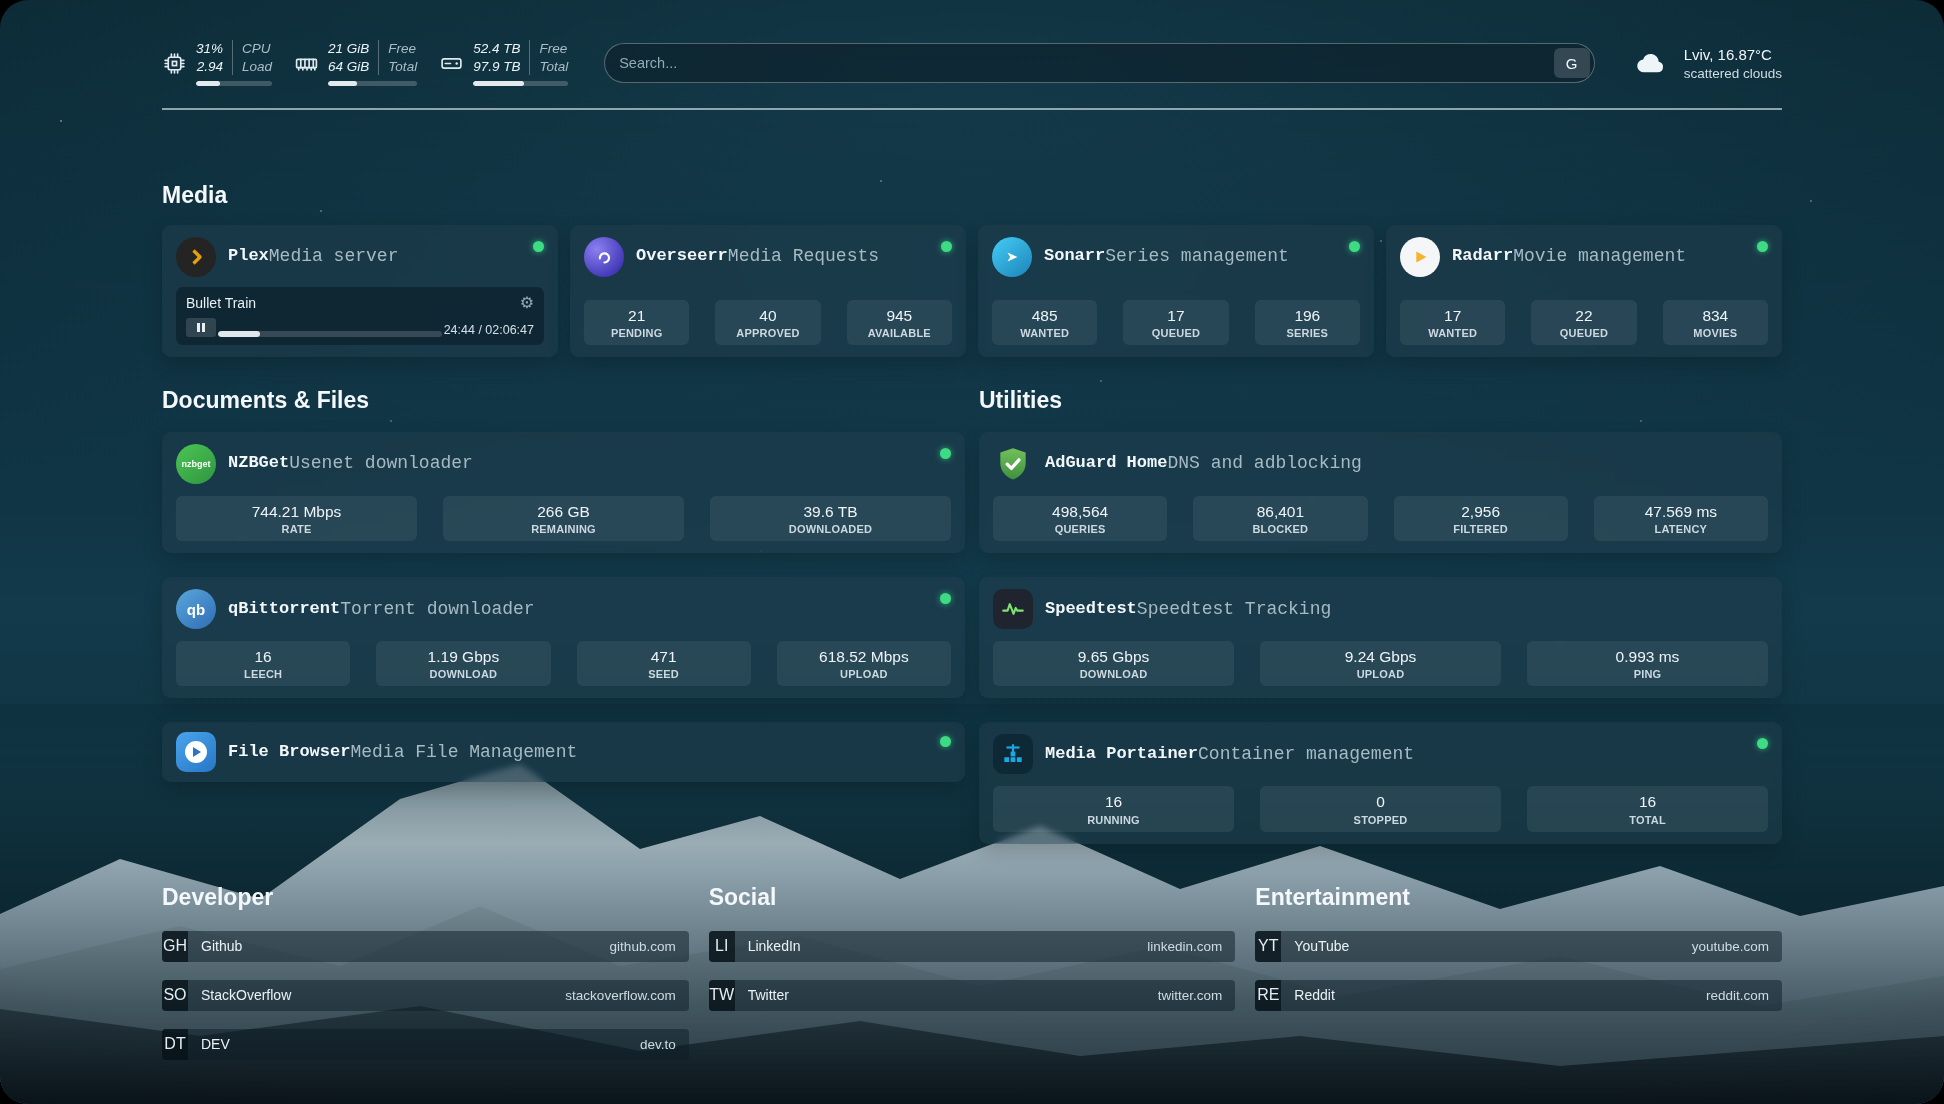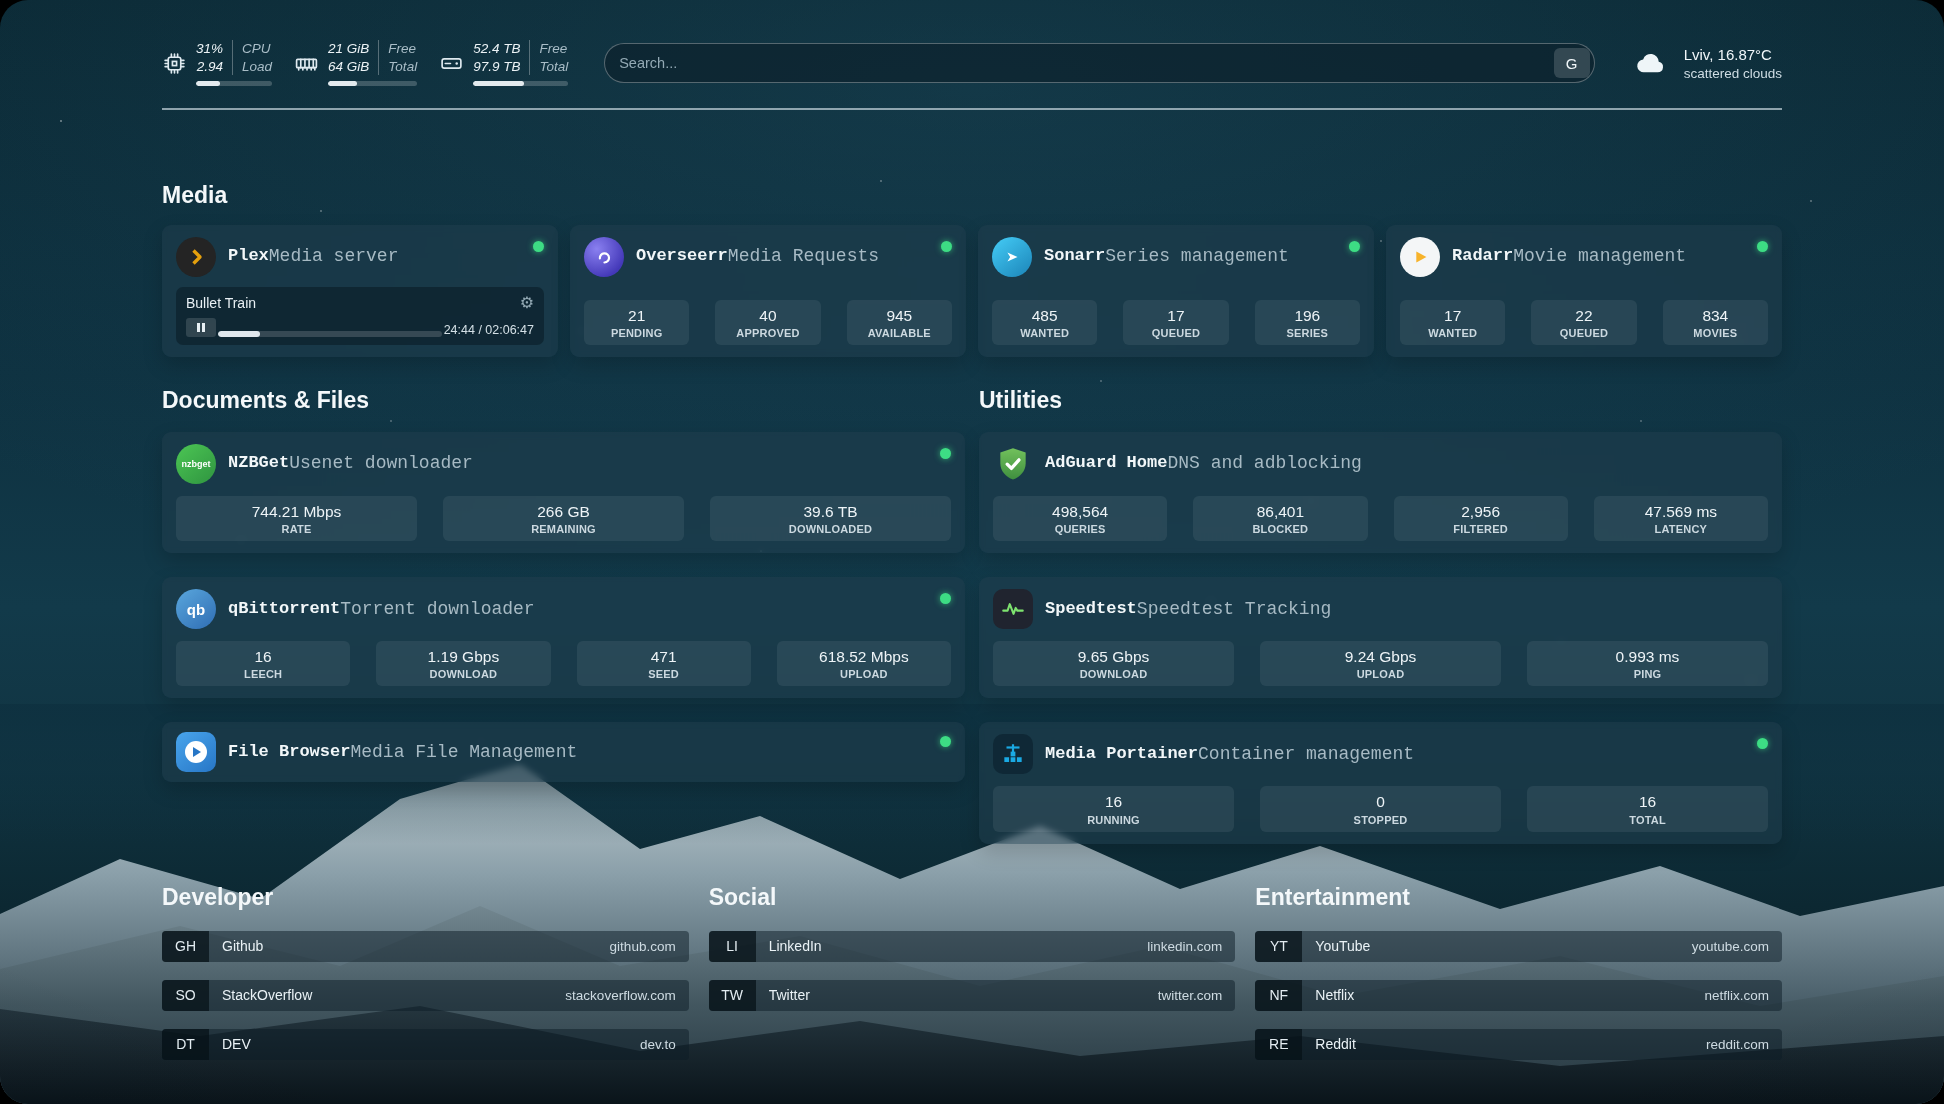"GH" .bm-abbr { font-size: 14px -> 16px; width: 47px -> 26px }
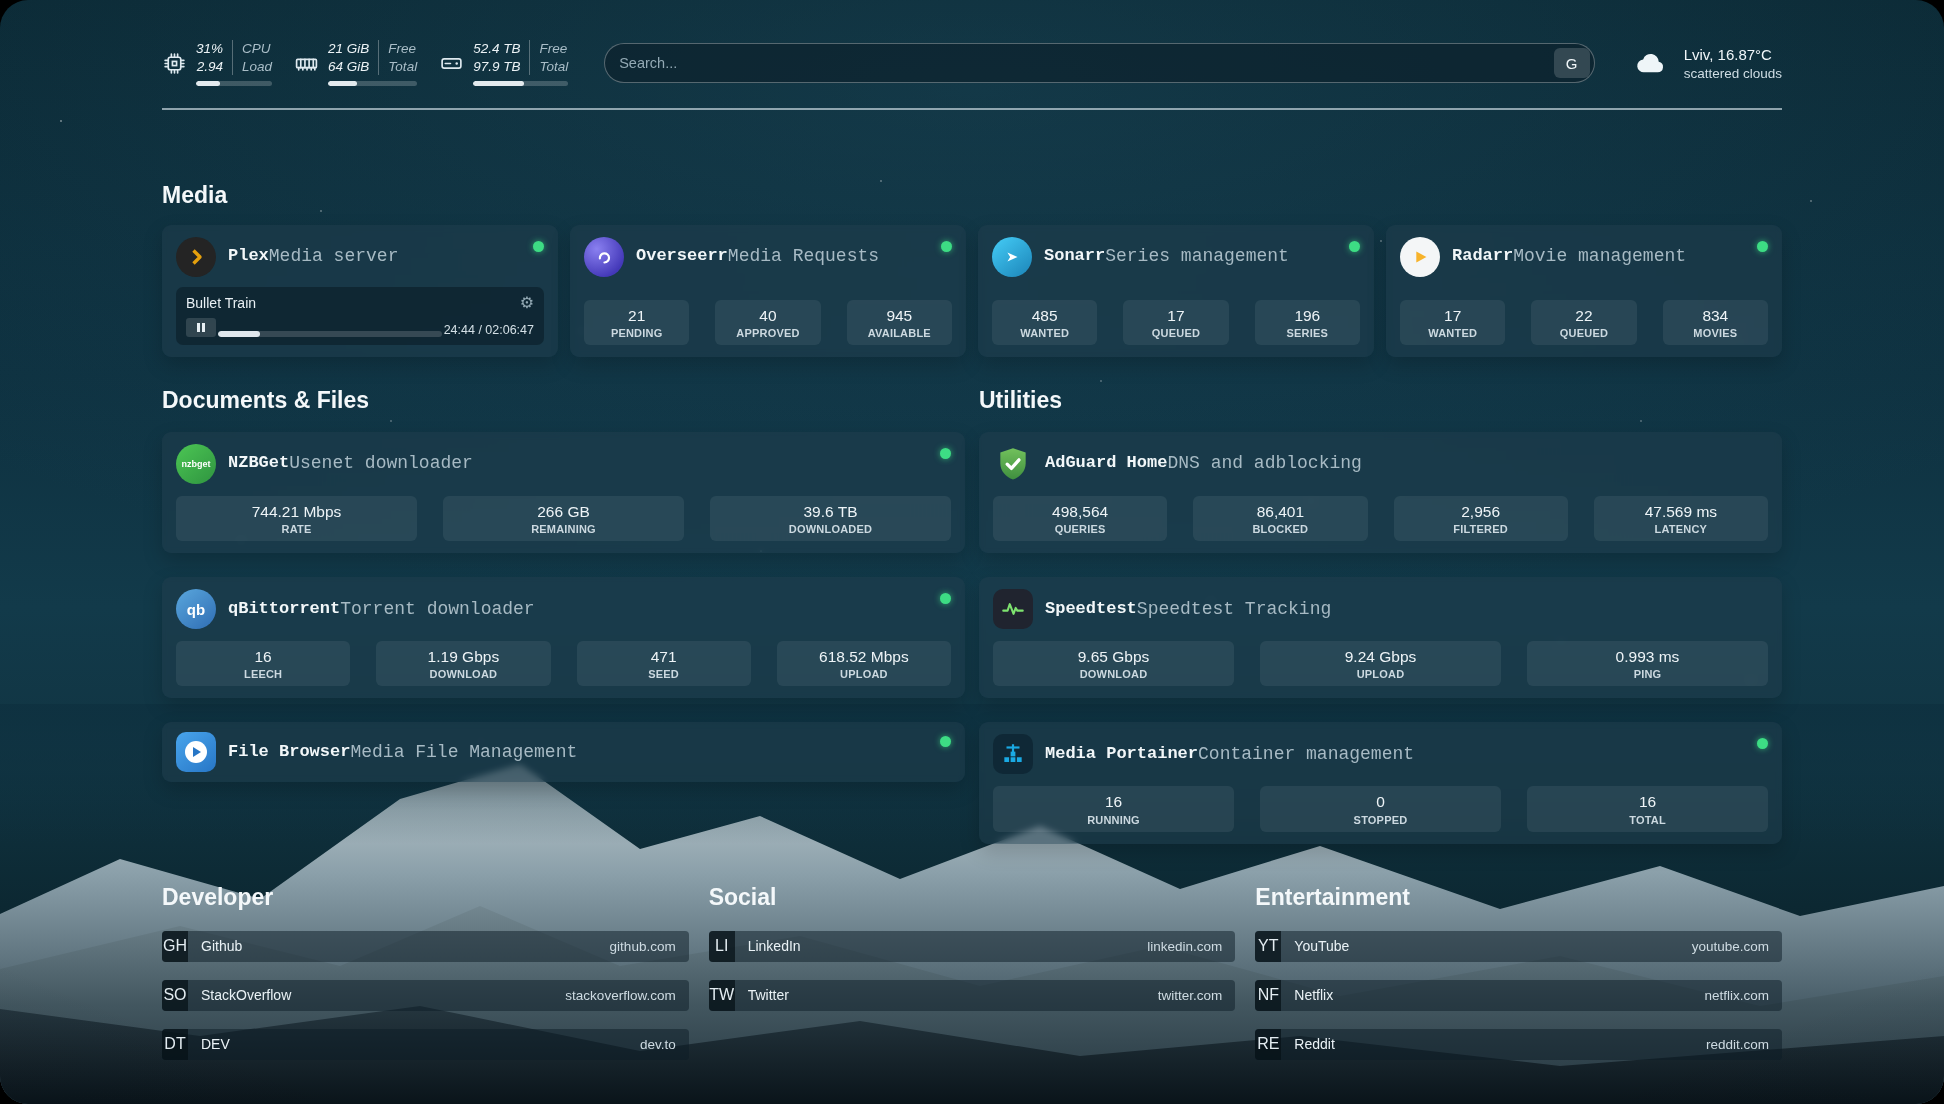"NF" div.bm-row { html: <div> <div>NF</div> <div>Netflix</div> <div>netflix.com</div> </div> -> none }
